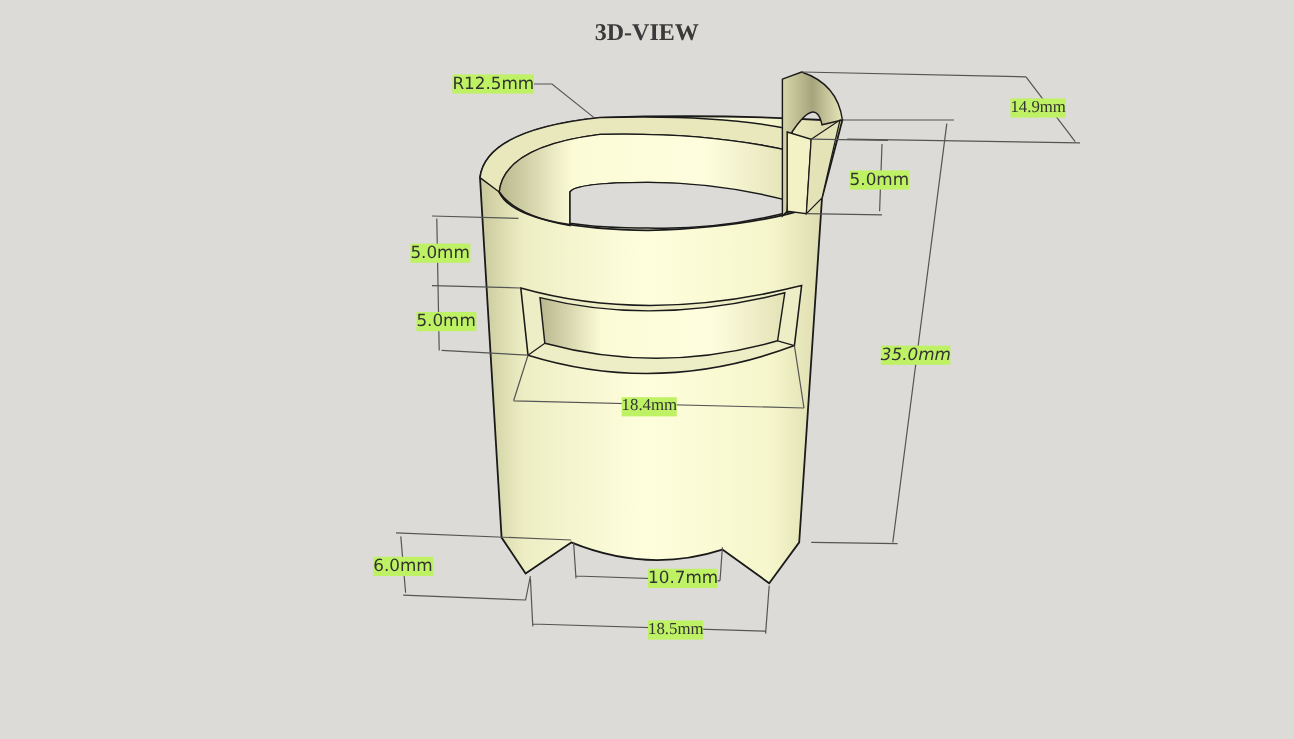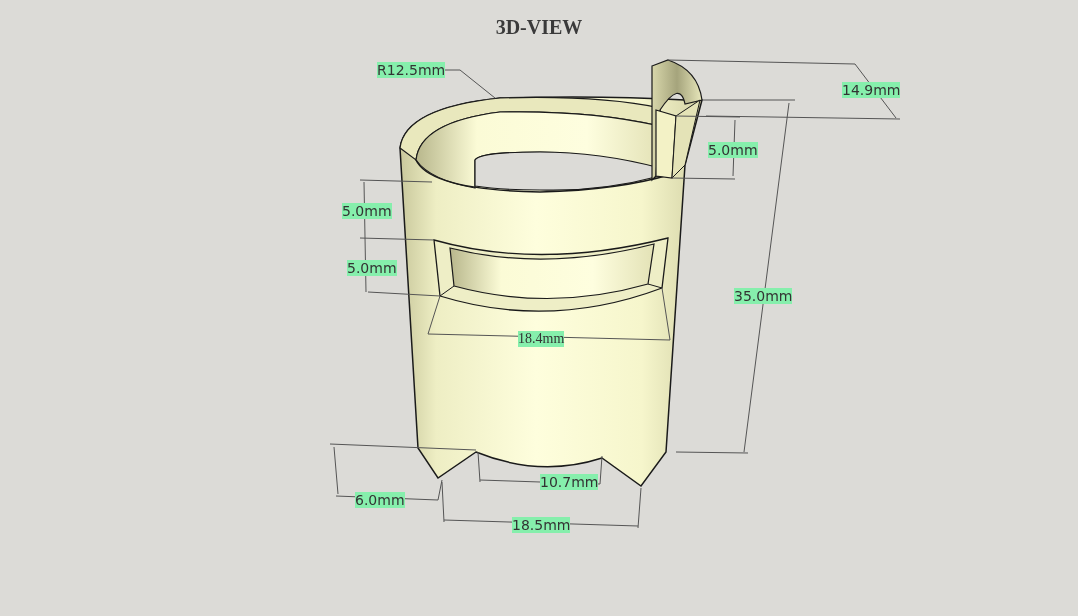"R12.5mm" .dim { background: #86efac -> #bef264 }
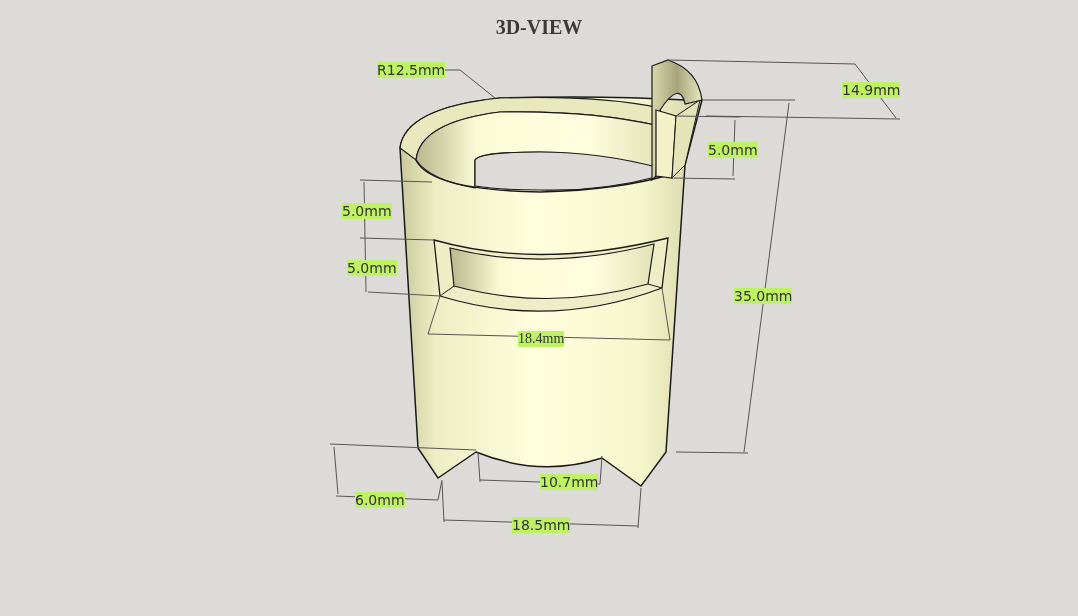"14.9mm" div.dim { font-family: none -> Liberation Serif, serif }
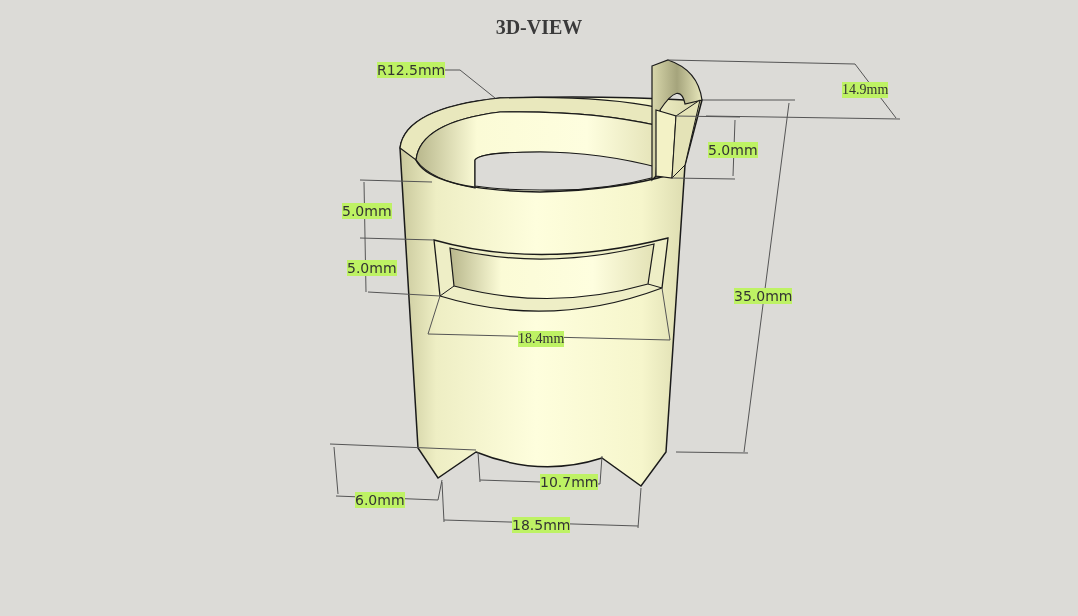"35.0mm" div.dim { font-style: none -> italic }
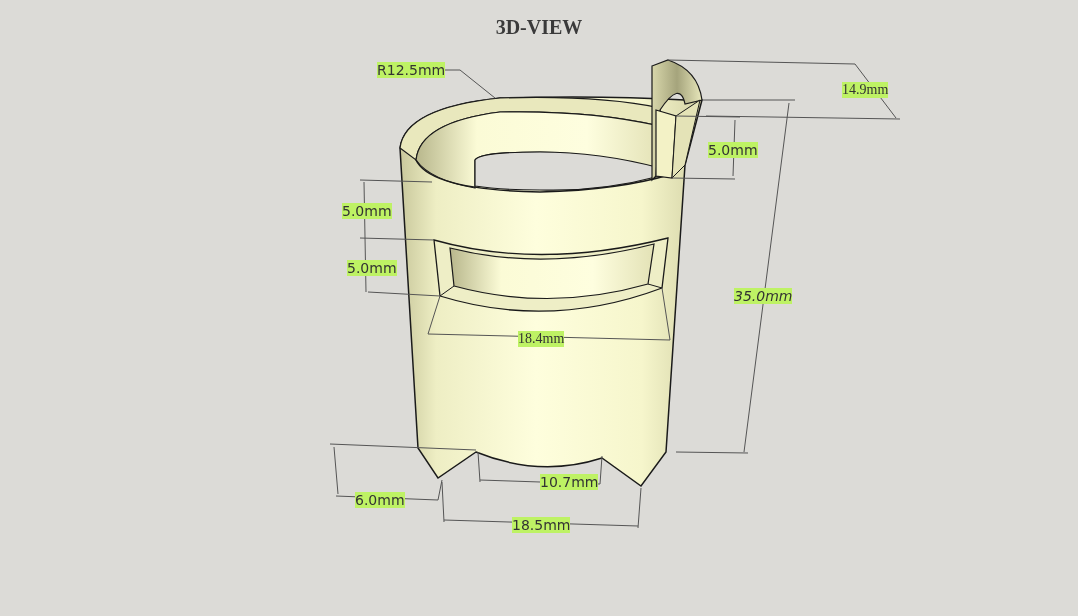"6.0mm" div.dim { margin-left: 44px -> none; top: 492px -> 464px }
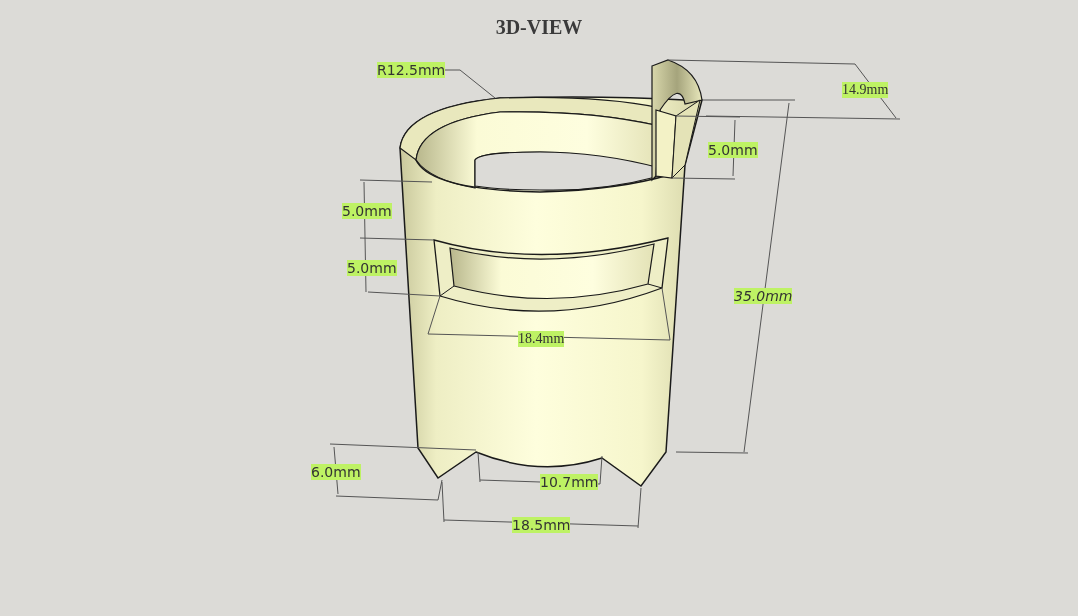"18.5mm" div.dim { font-family: none -> Liberation Serif, serif; left: 512px -> 540px }
